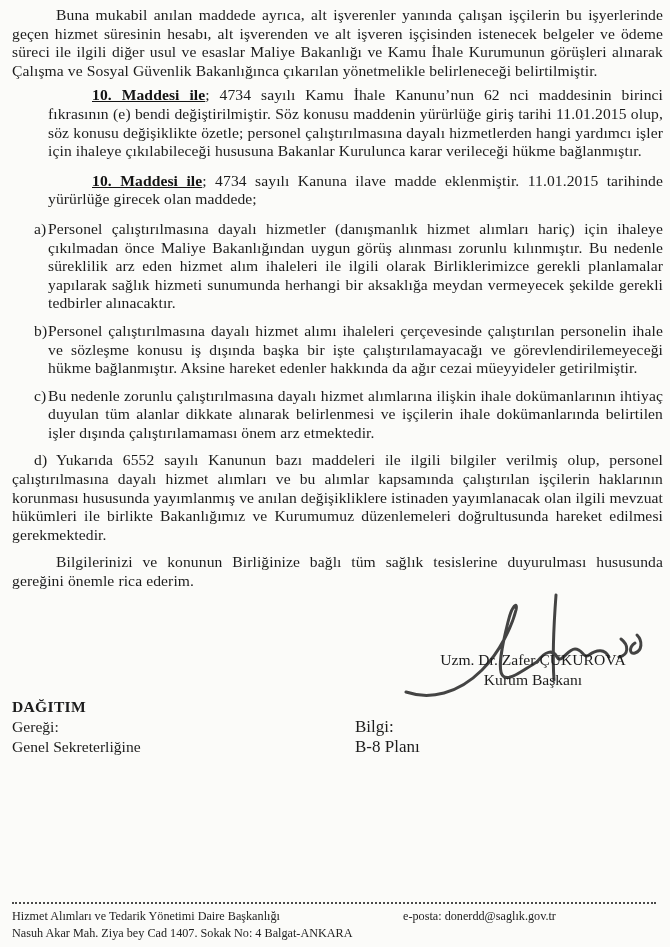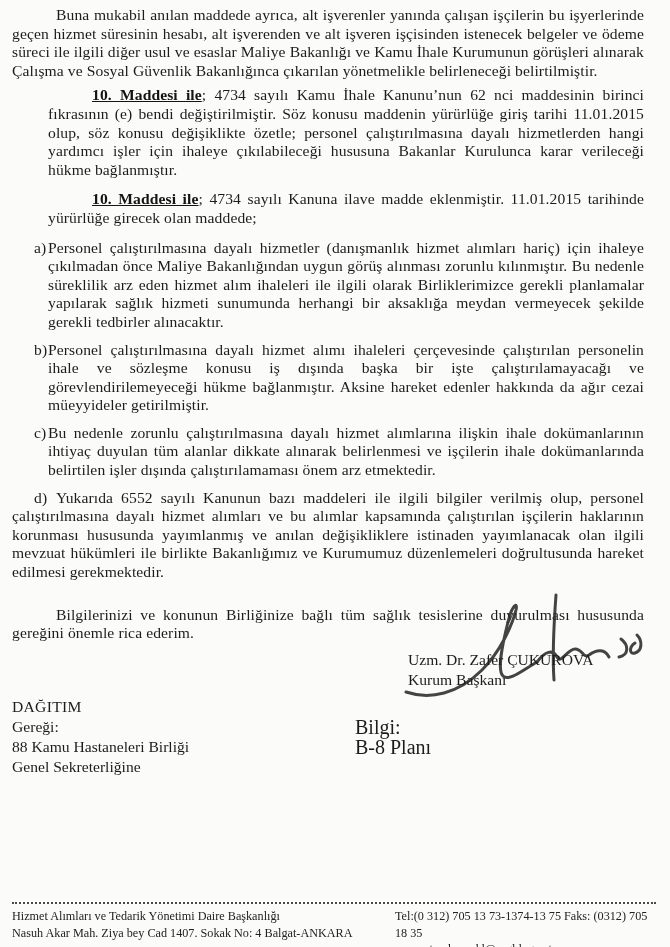"Buna mukabil anılan maddede ayrıca," .page { padding: 6px 26px 0 12px -> 6px 7px 0 12px }
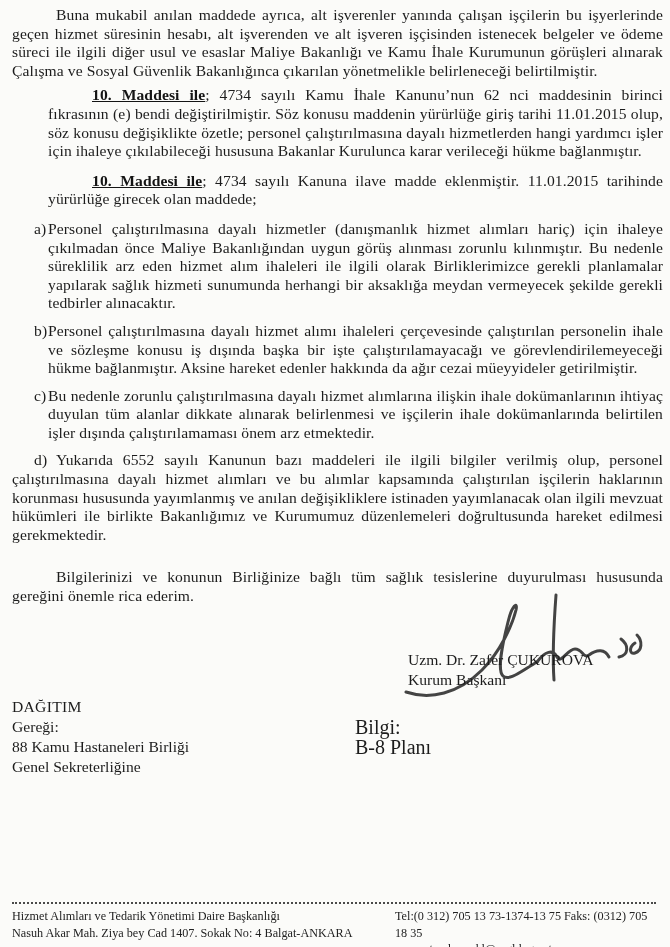"Yukarıda 6552 sayılı Kanunun bazı" .m-b9 { margin-bottom: 24px -> 9px }
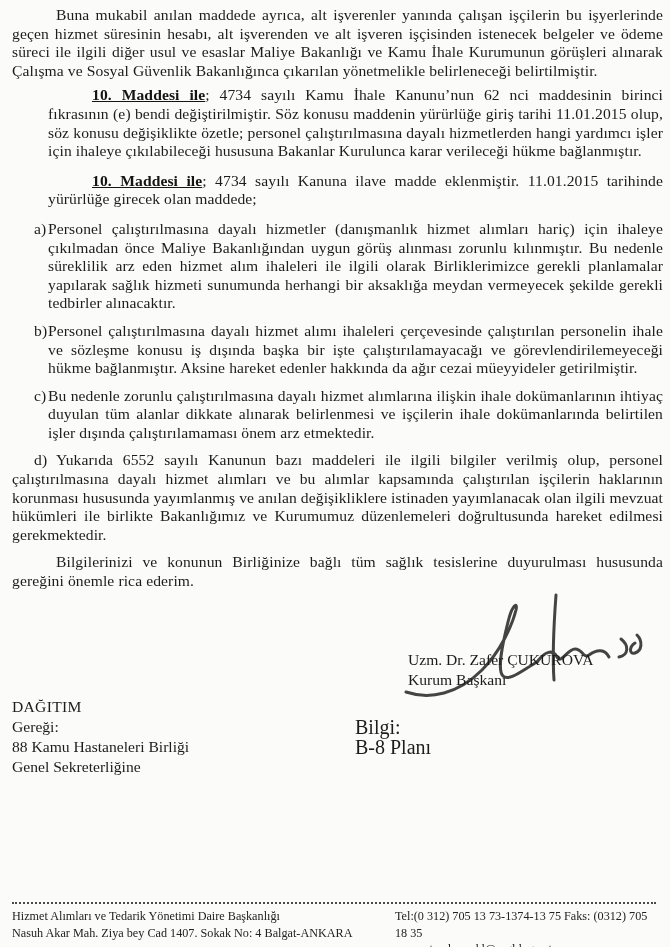"Uzm. Dr. Zafer ÇUKUROVA" .signature-block { text-align: none -> center }
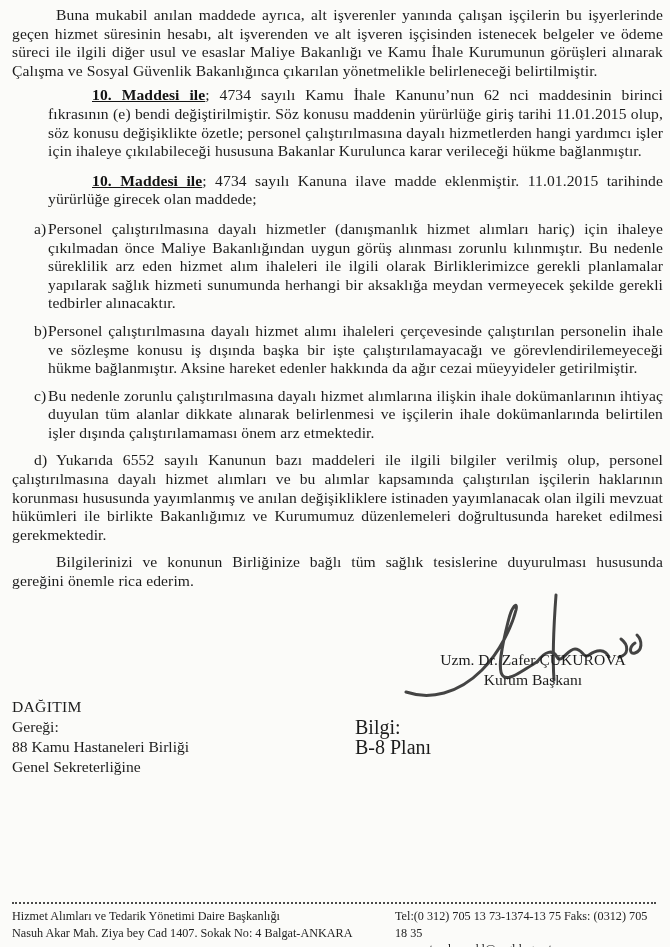"DAĞITIM" .dist-heading { font-weight: none -> bold }
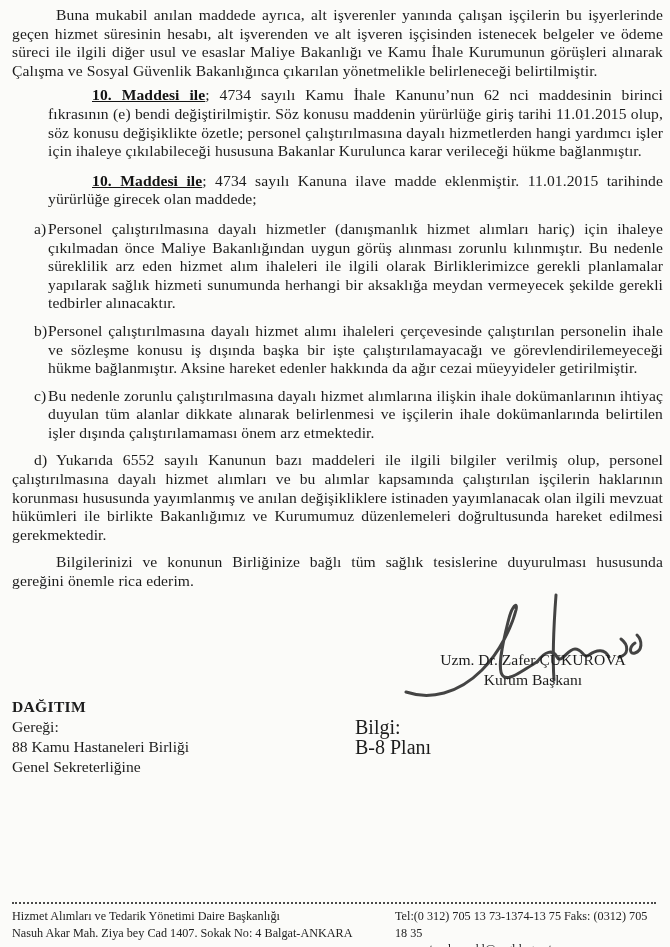"Bilgi:" .dist-bilgi { font-size: 20px -> 17px }
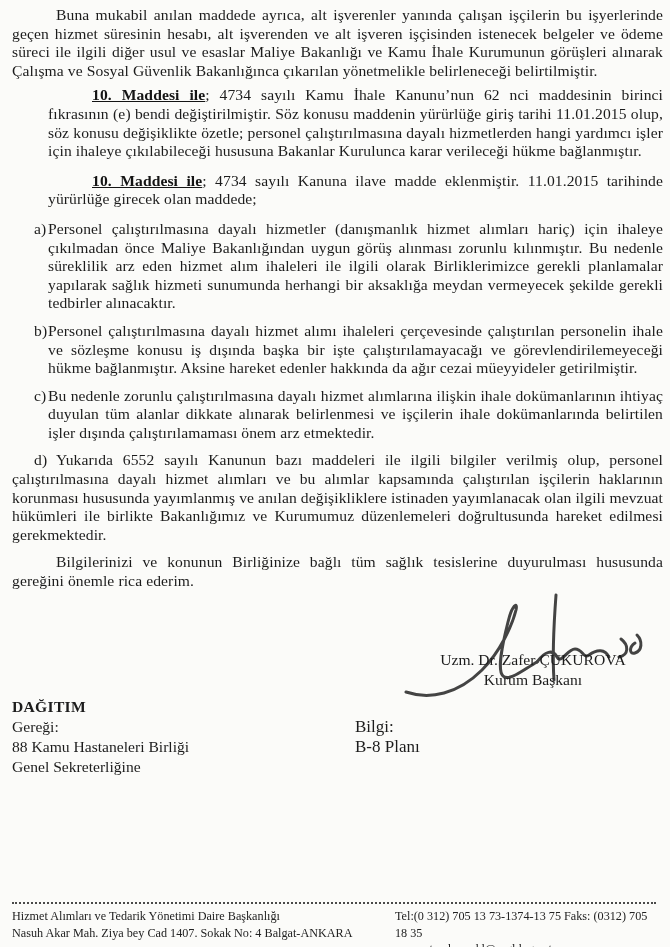"88 Kamu Hastaneleri Birliği" div { html: <div>88 Kamu Hastaneleri Birliği</div> -> none }
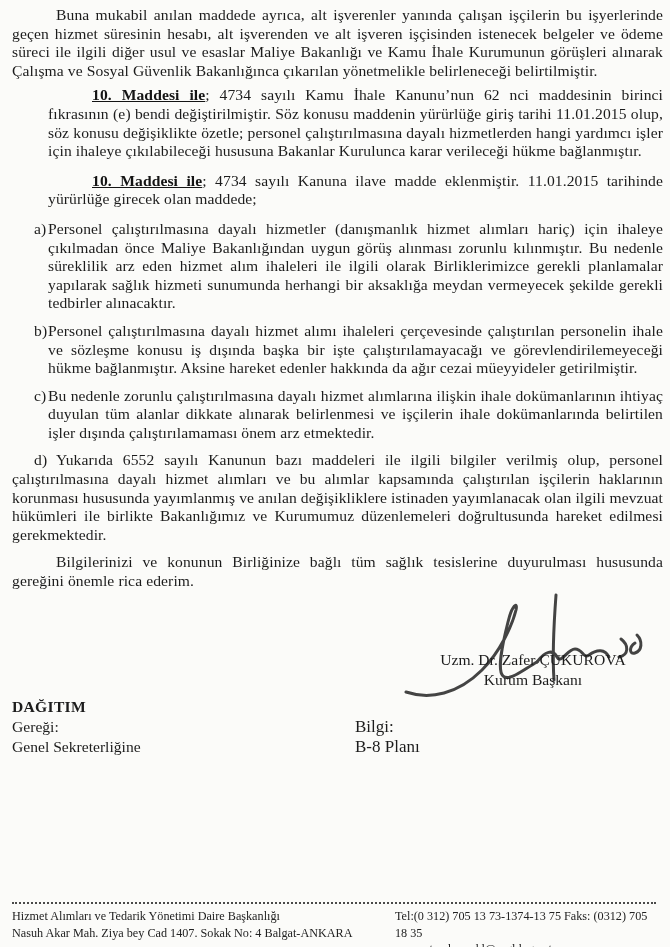"Tel:(0 312) 705 13 73-1374-13" div { html: <div>Tel:(0 312) 705 13 73-1374-13 75 Faks: (0312) 705 18 35</div> -> none }
